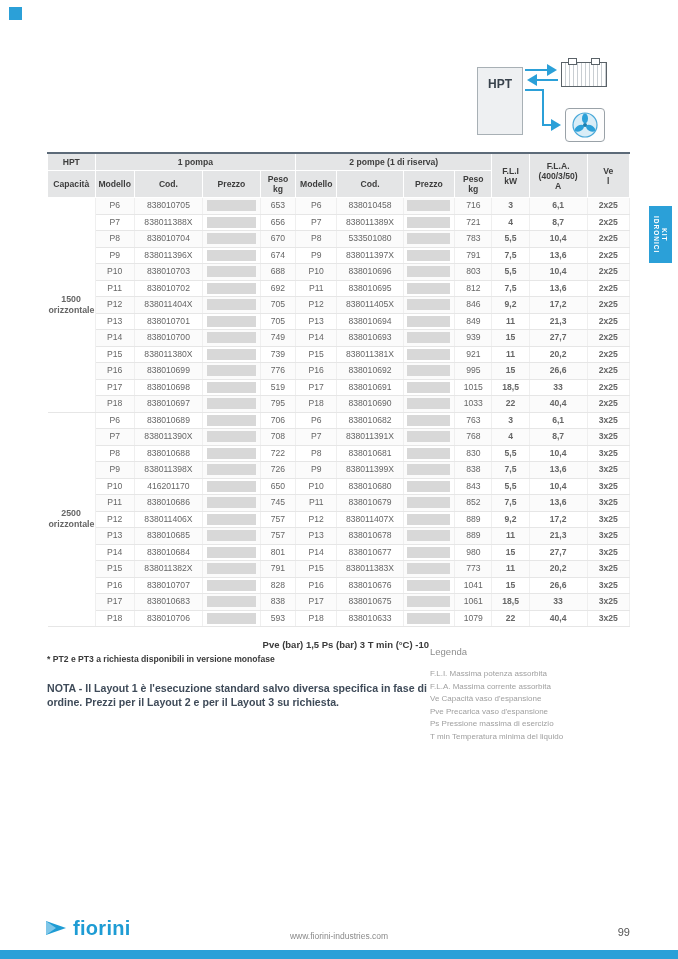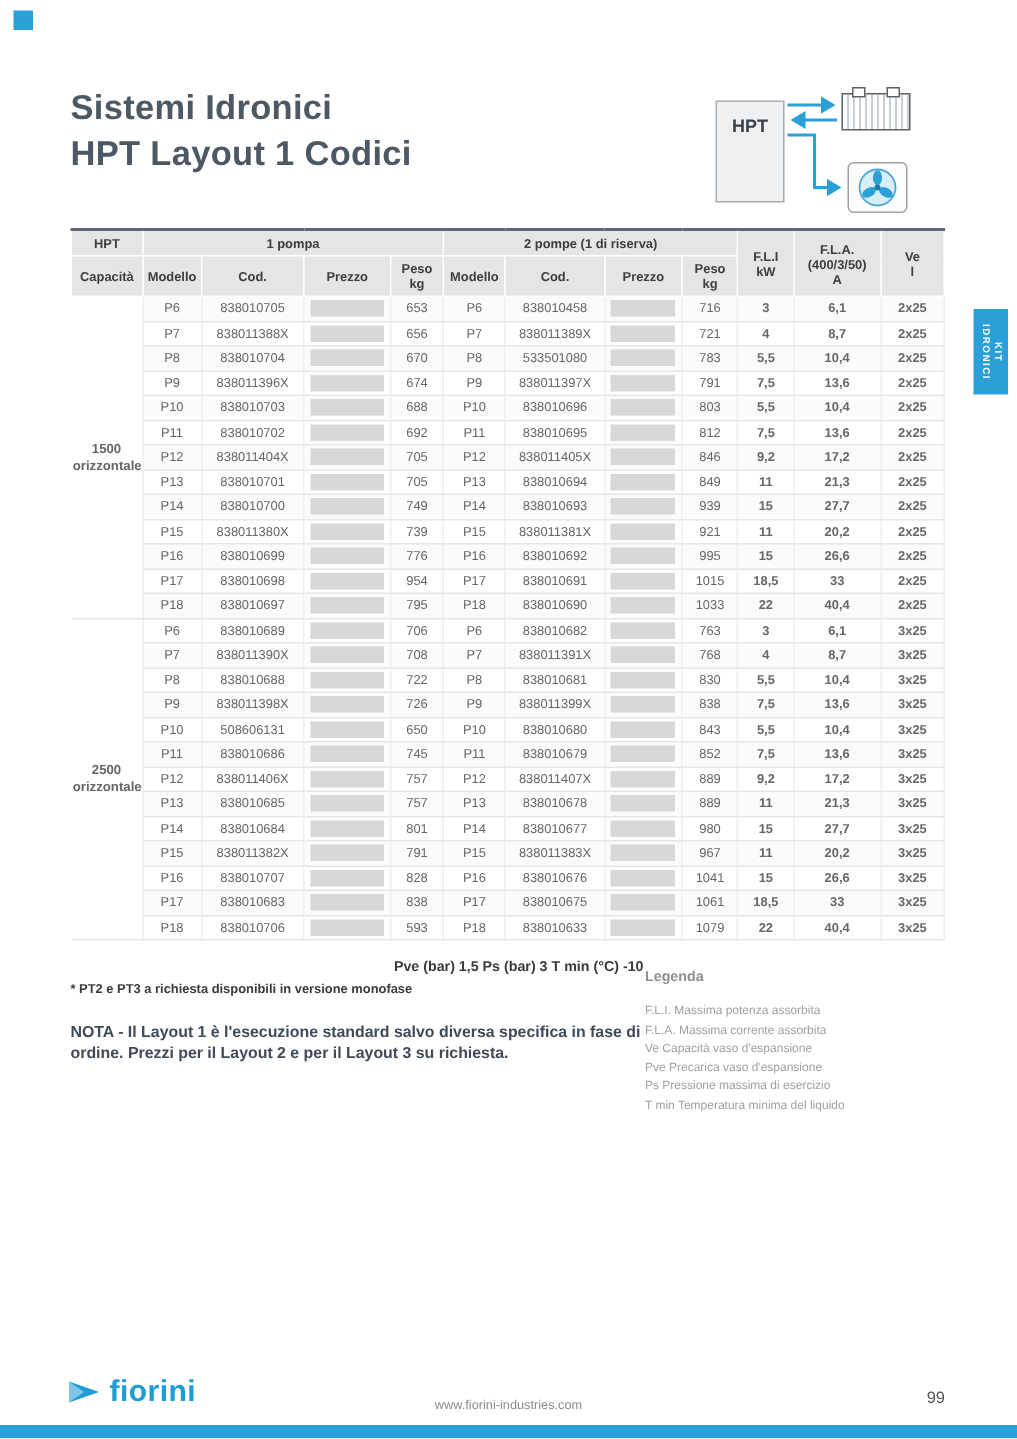"Sistemi Idronici" div.title-block { html: <div> <div>Sistemi Idronici</div> <div>HPT Layout 1 Codici</div> </div> -> none }
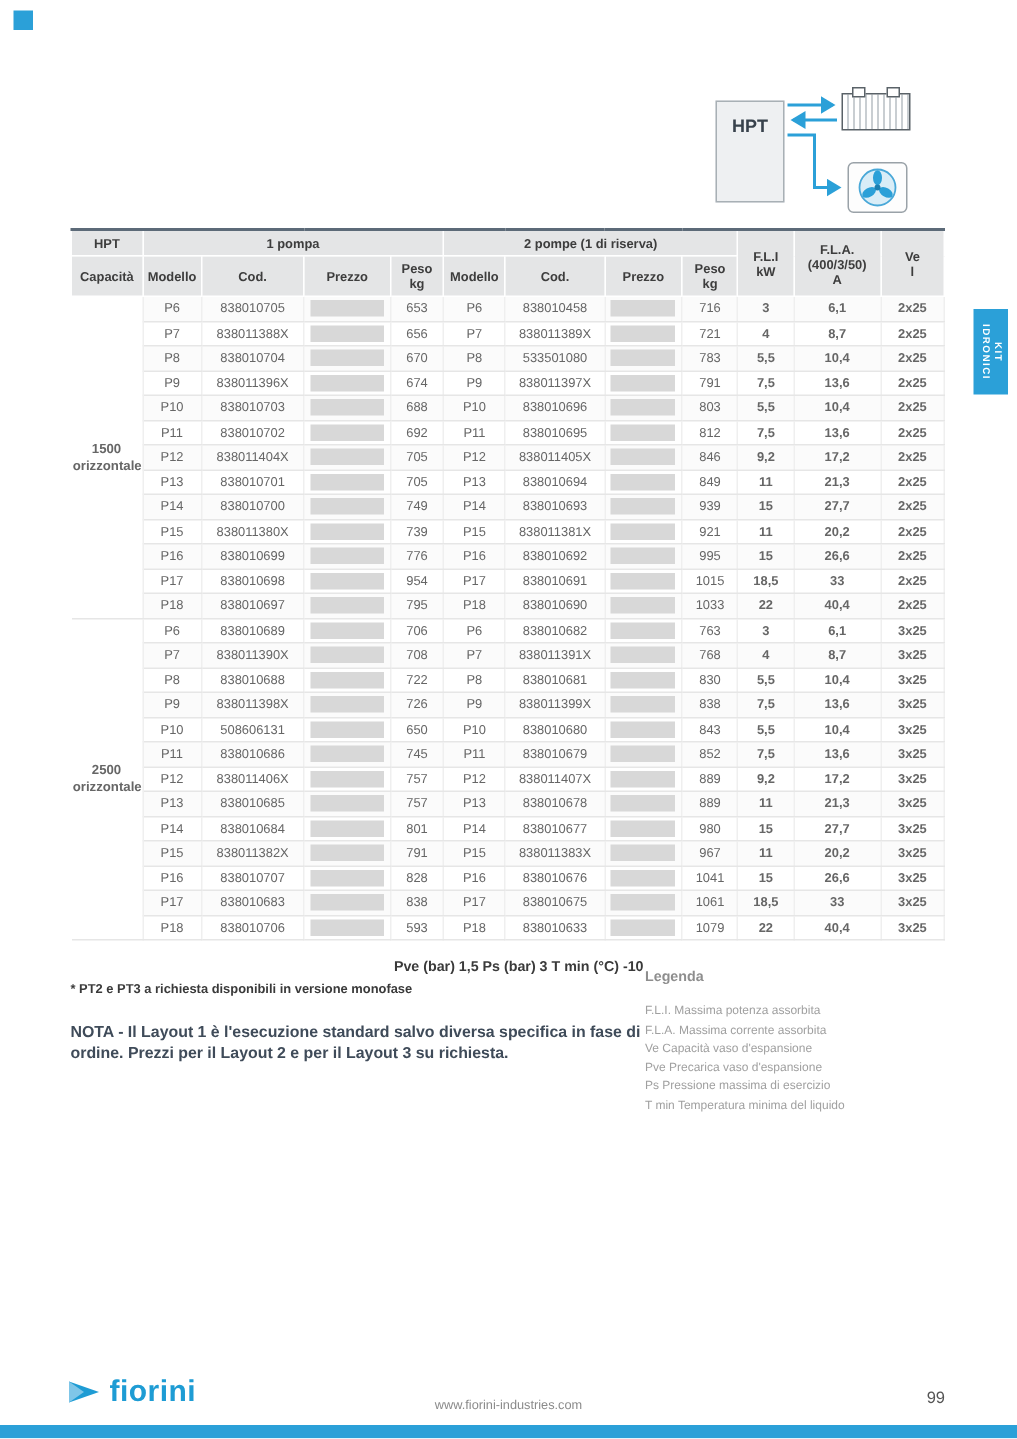"954" td { text: 954 -> 519 }
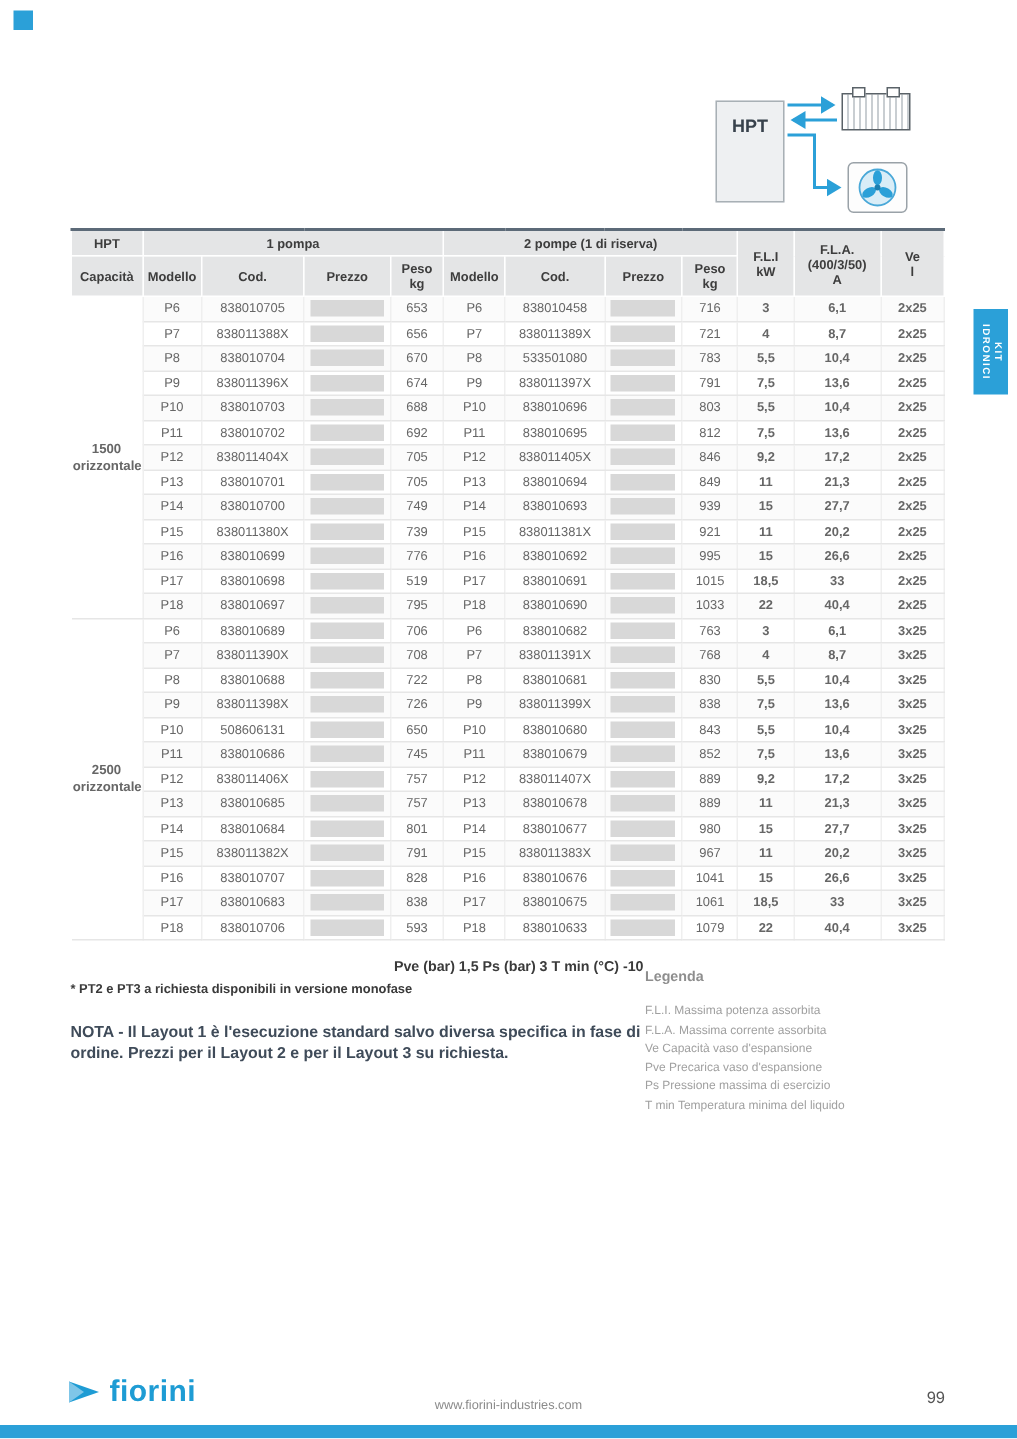"508606131" td { text: 508606131 -> 416201170 }
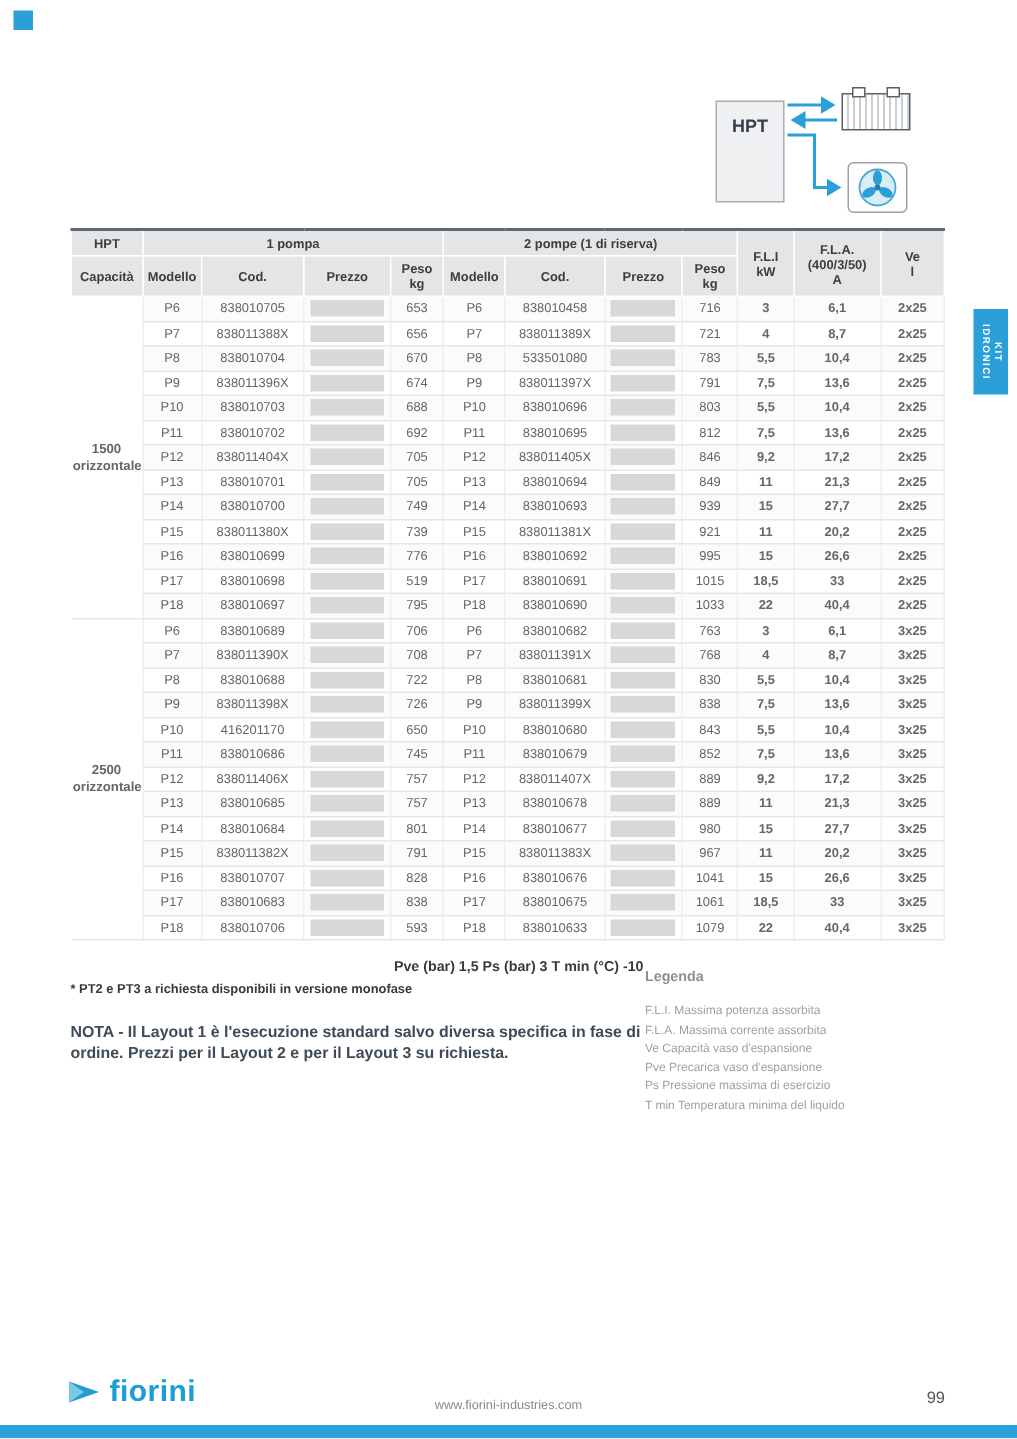"967" td { text: 967 -> 773 }
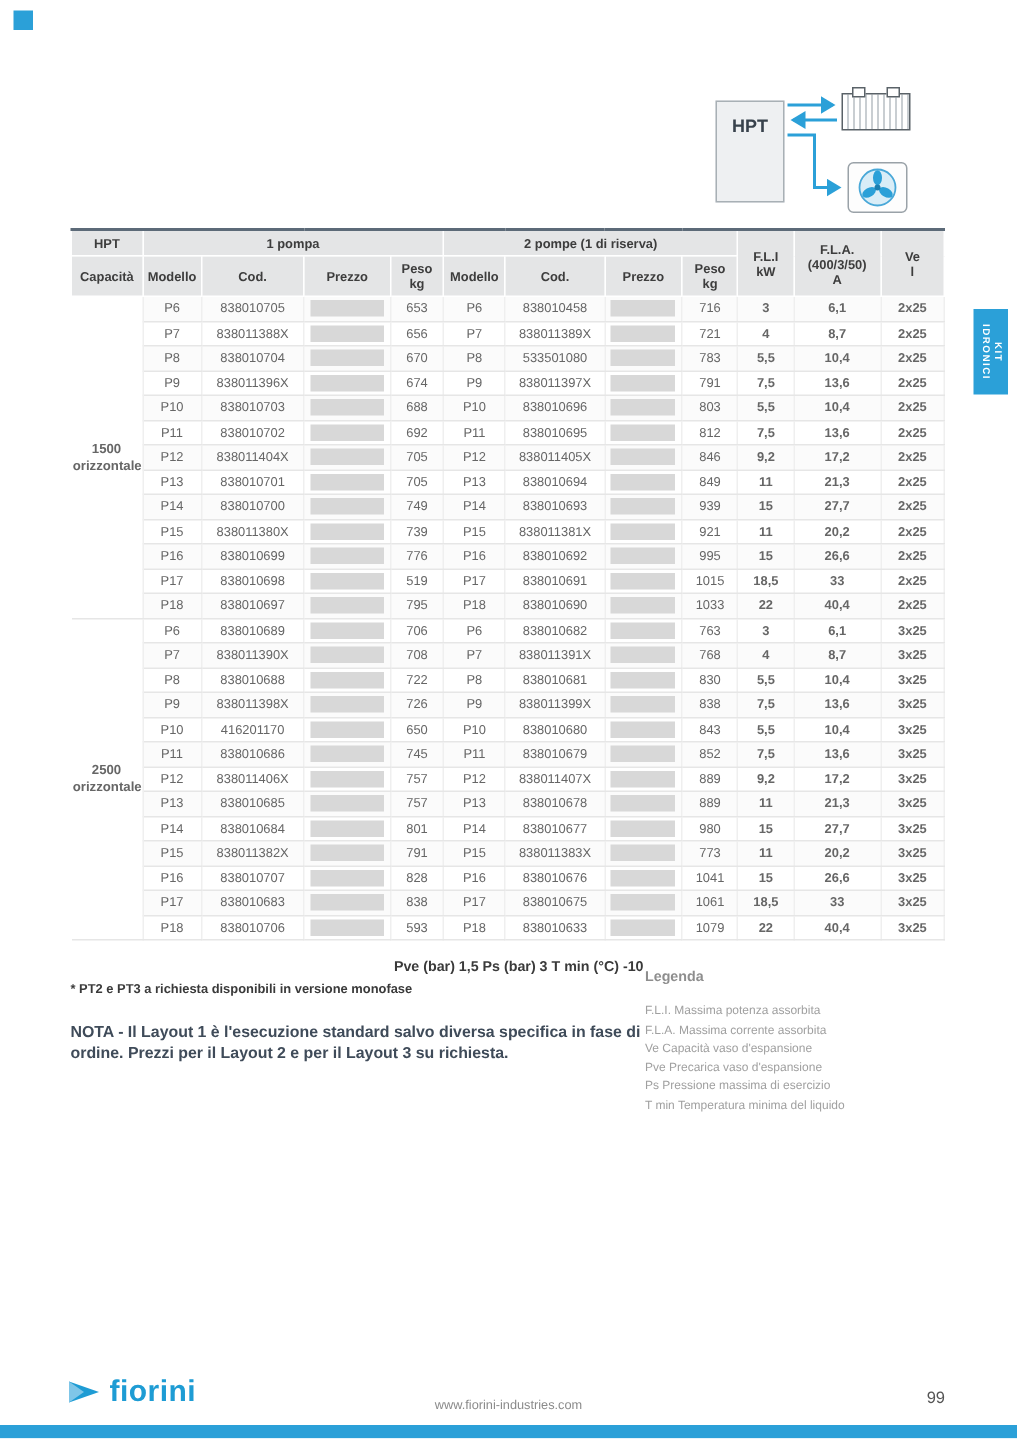"Legenda" .legend-title { font-weight: bold -> normal }
